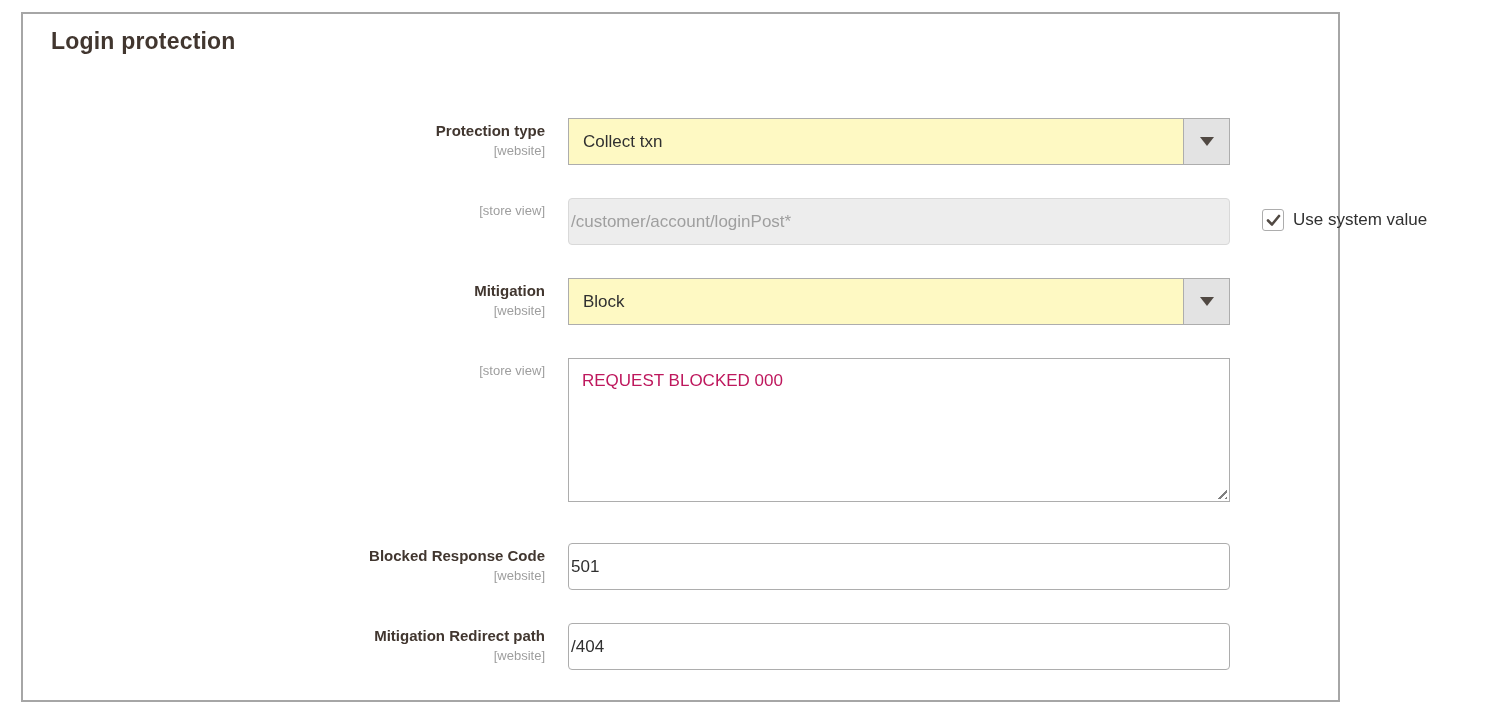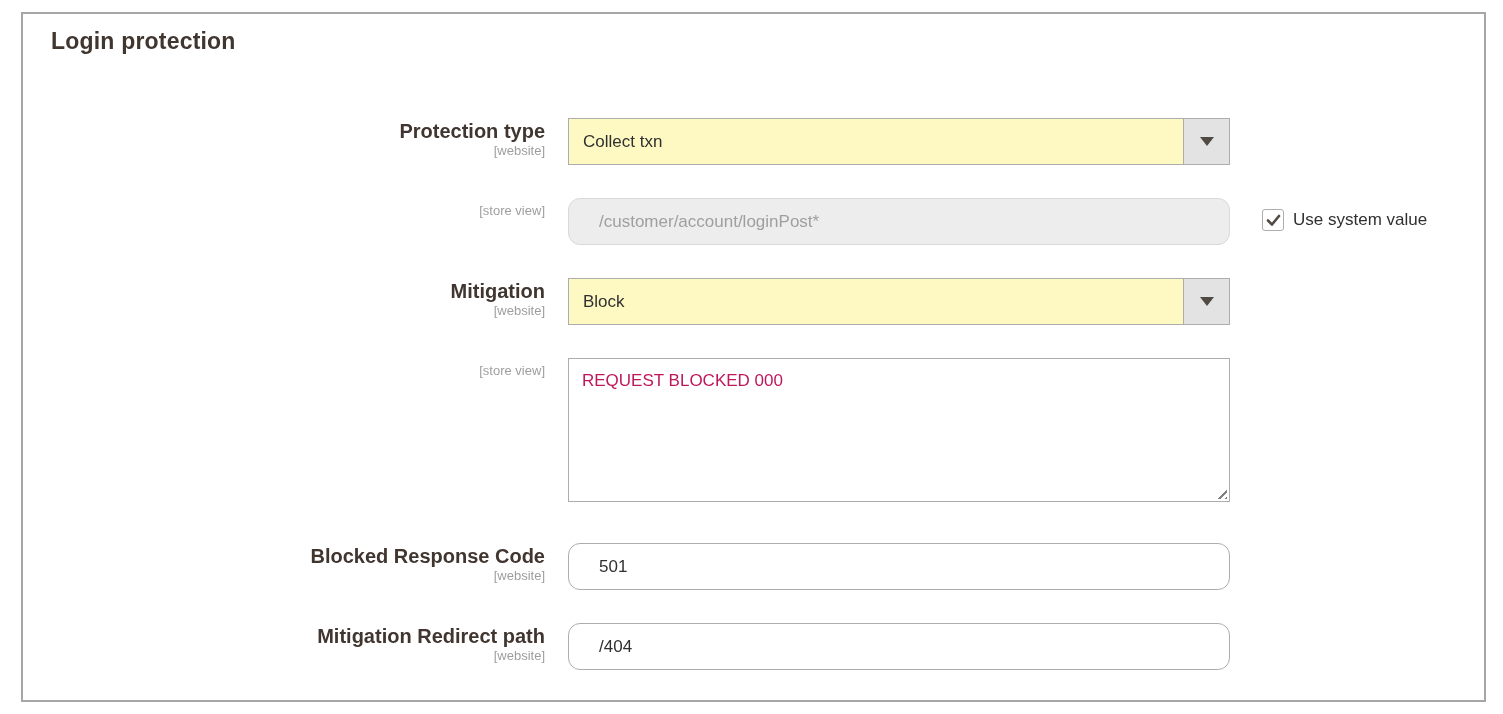"Login protection" .panel { width: 1465px -> 1319px }
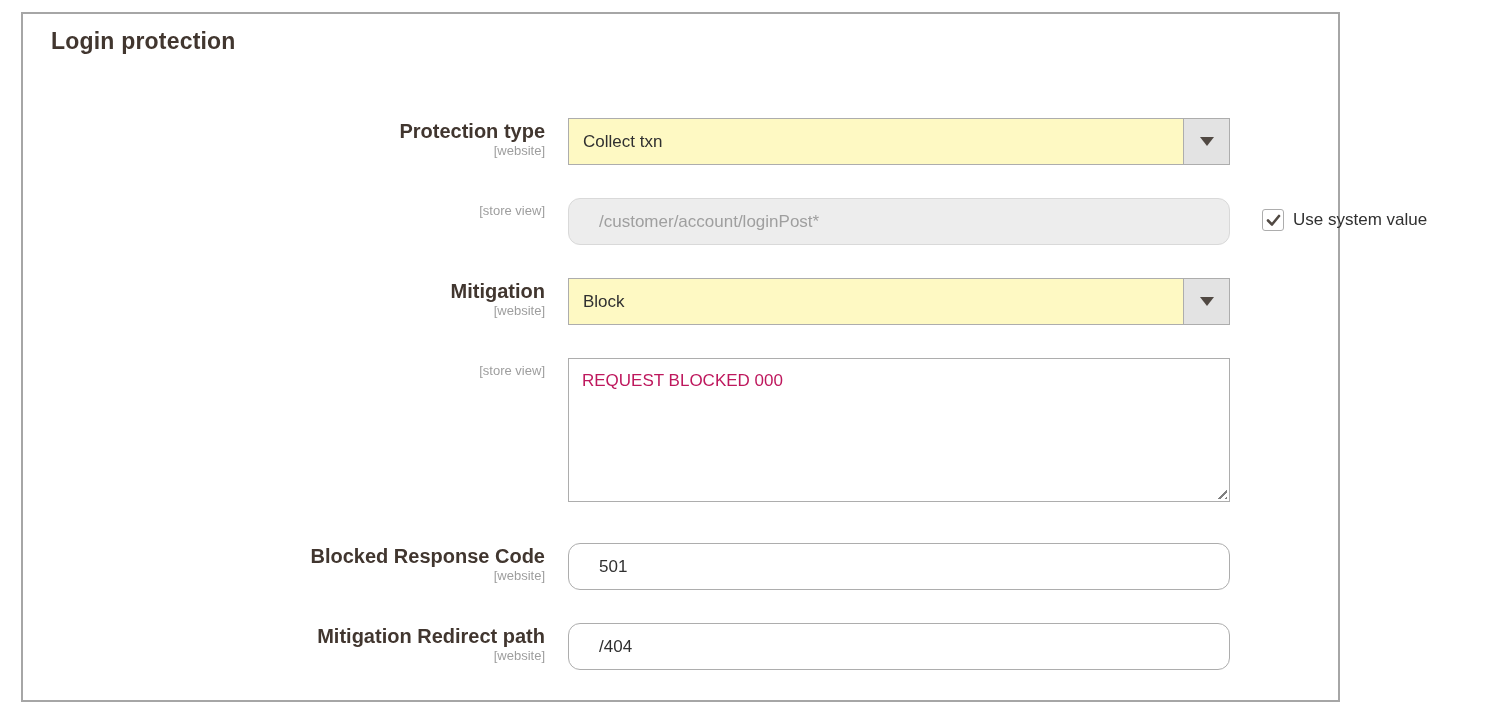"Protection type" .field-label { font-size: 20px -> 15px }
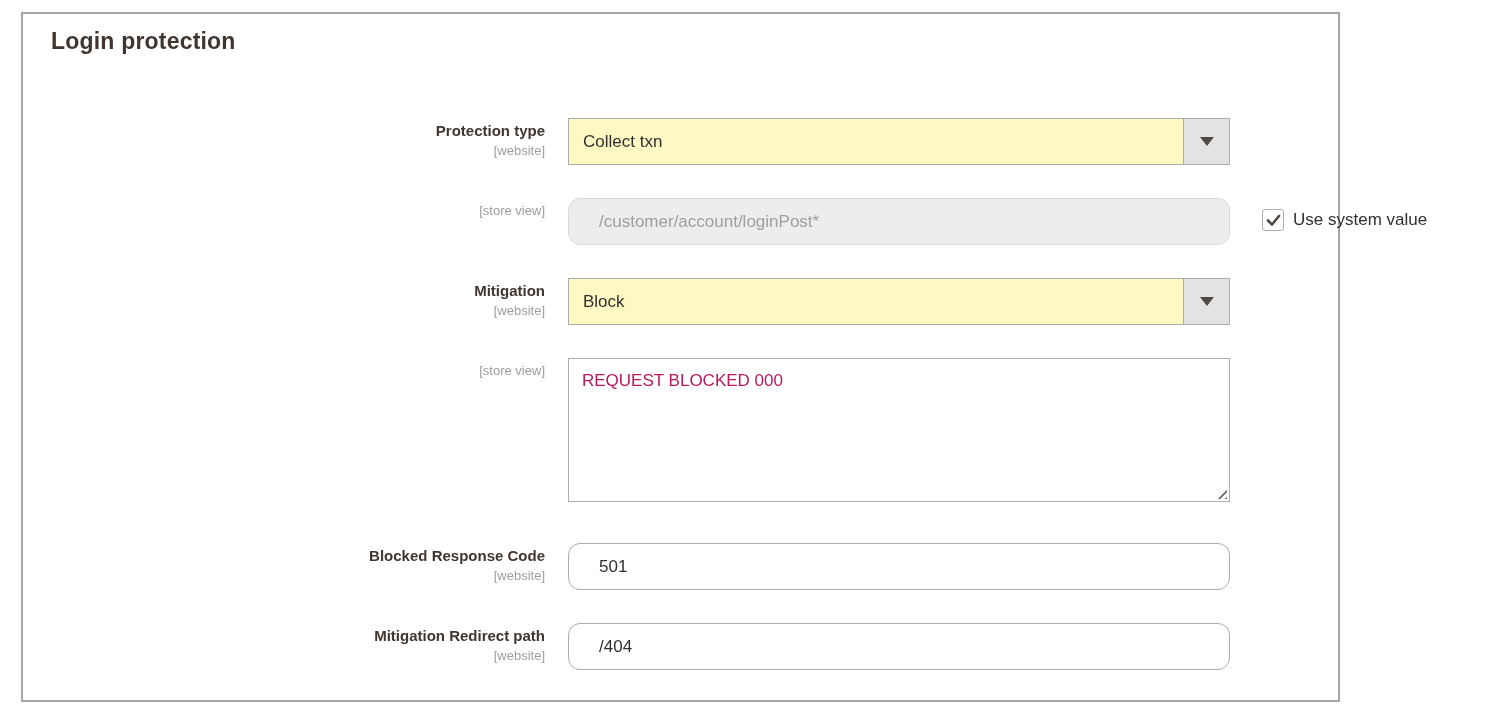"/customer/account/loginPost*" .text-input { border-radius: 12px -> 4px; padding: 0 30px -> 0 2px }
